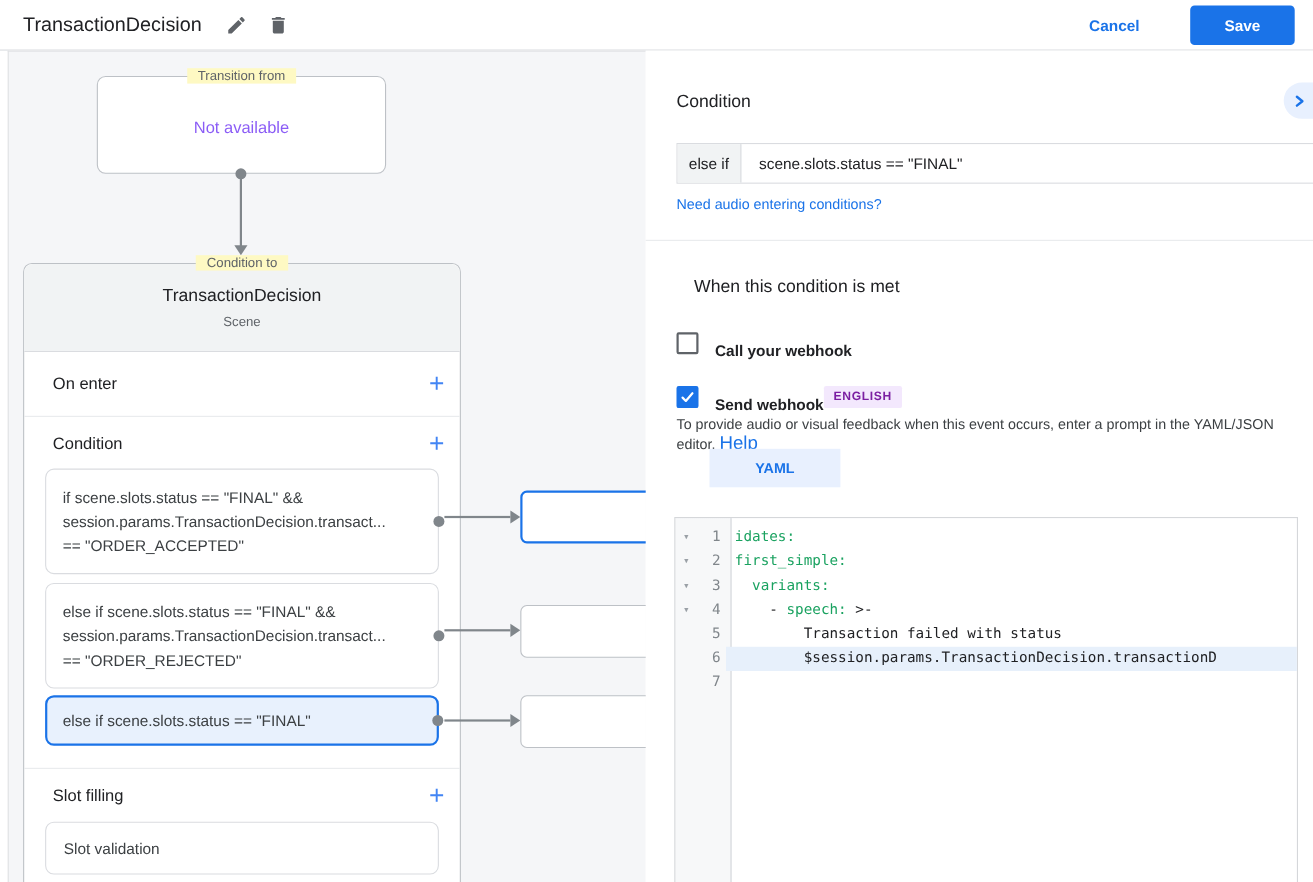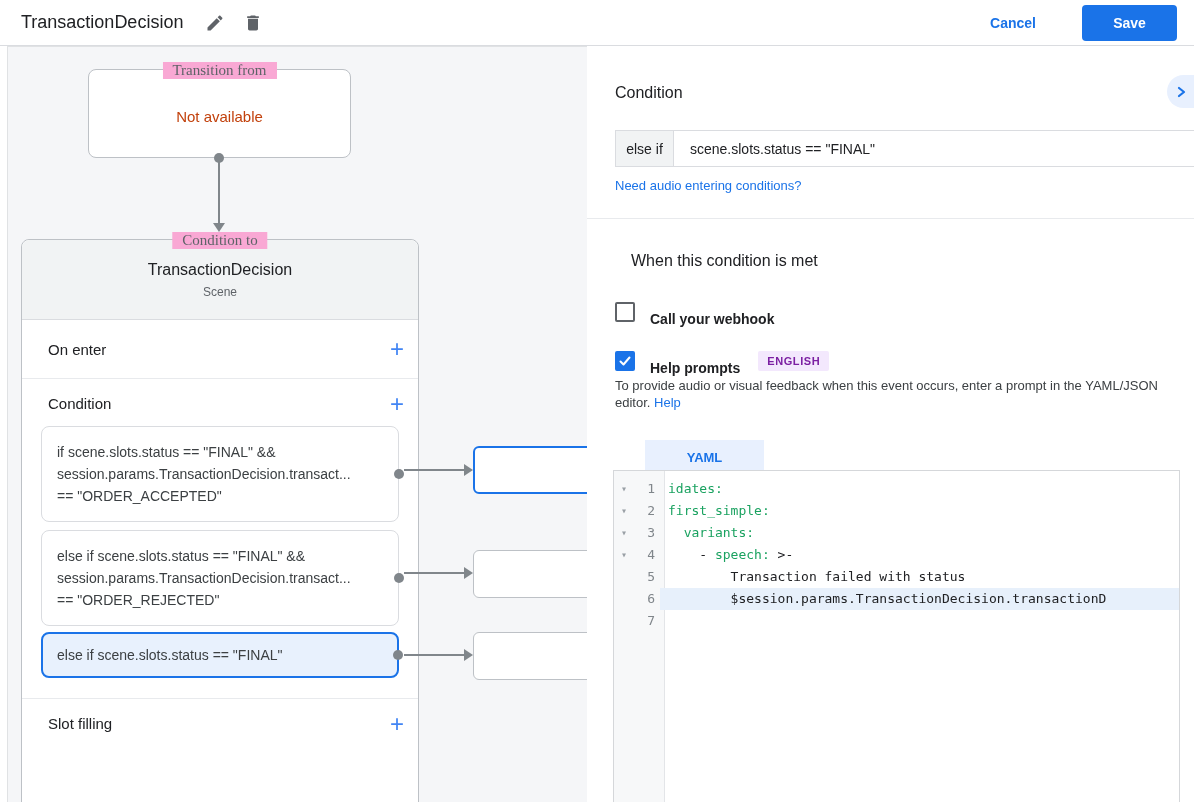"Transition from" .legend { background: #f9a8d4 -> #fef9c3; font-family: Liberation Serif, serif -> none; font-size: 15px -> 12px }
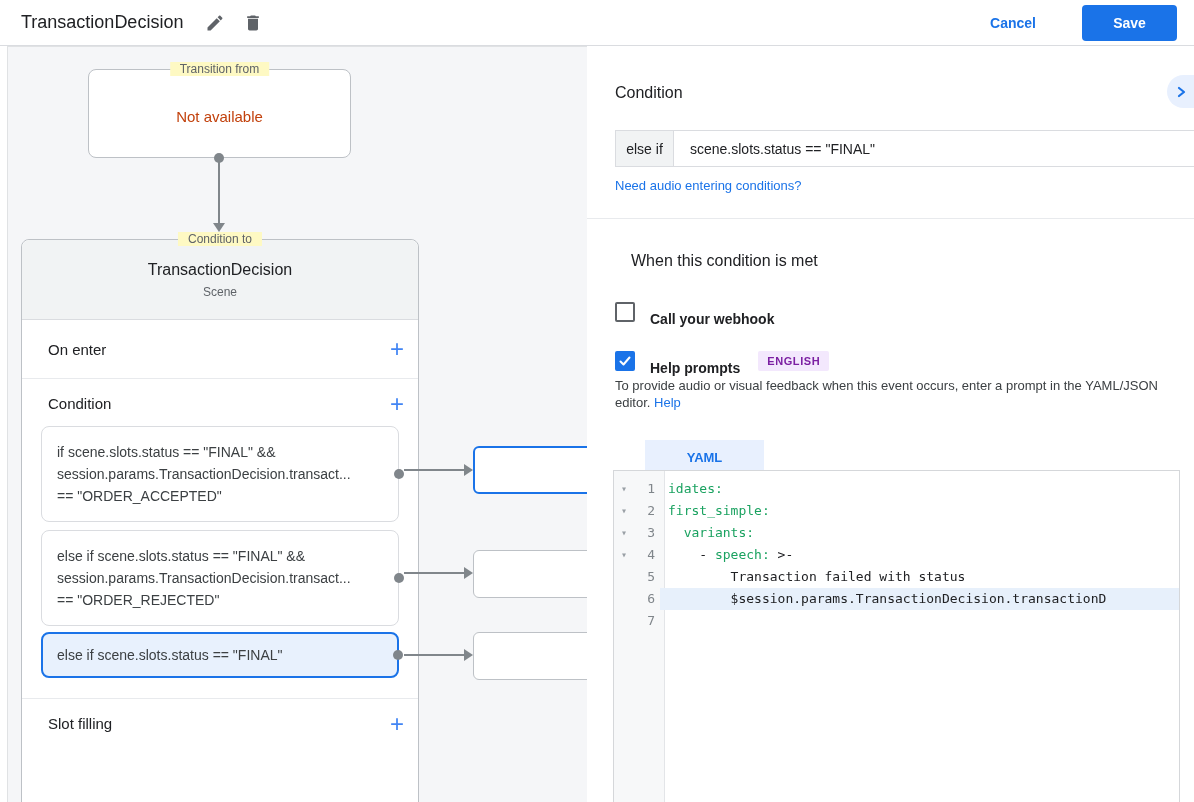"Not available" #tf-value { color: #c2410c -> #8b5cf6 }
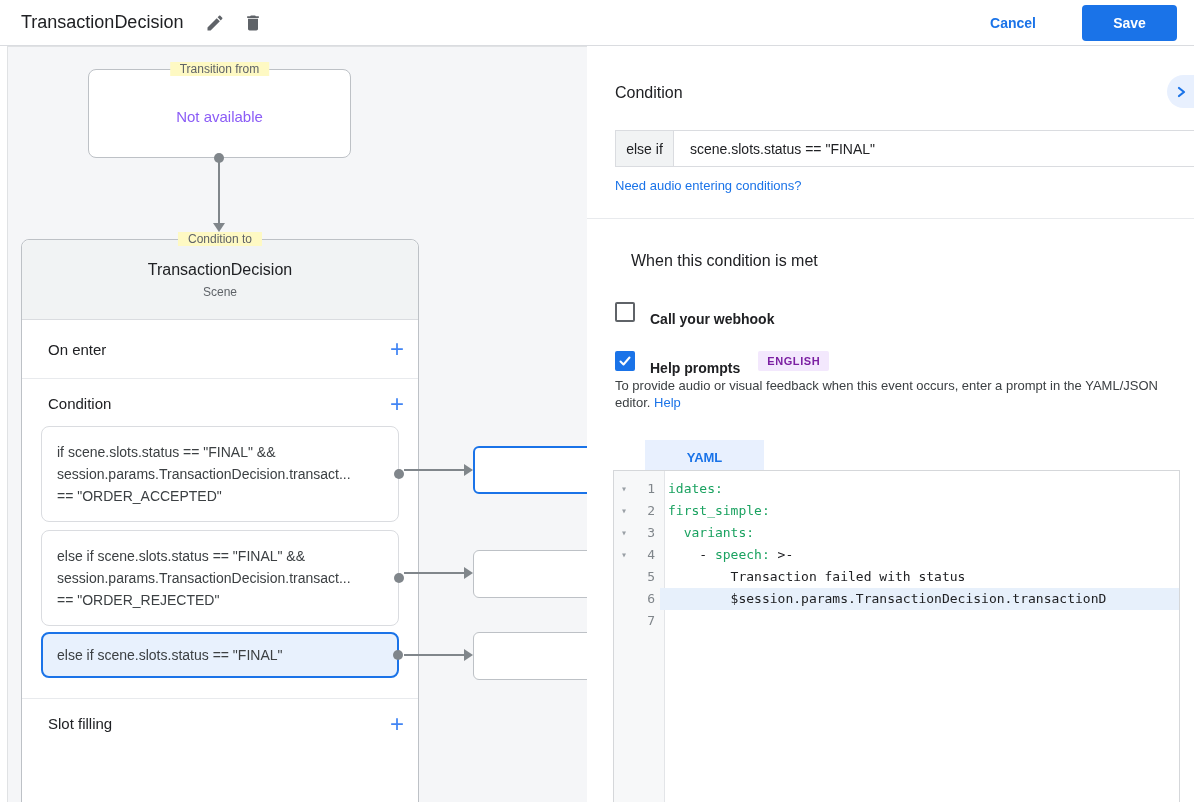"Help prompts" span.check-label { text: Help prompts -> Send webhook }
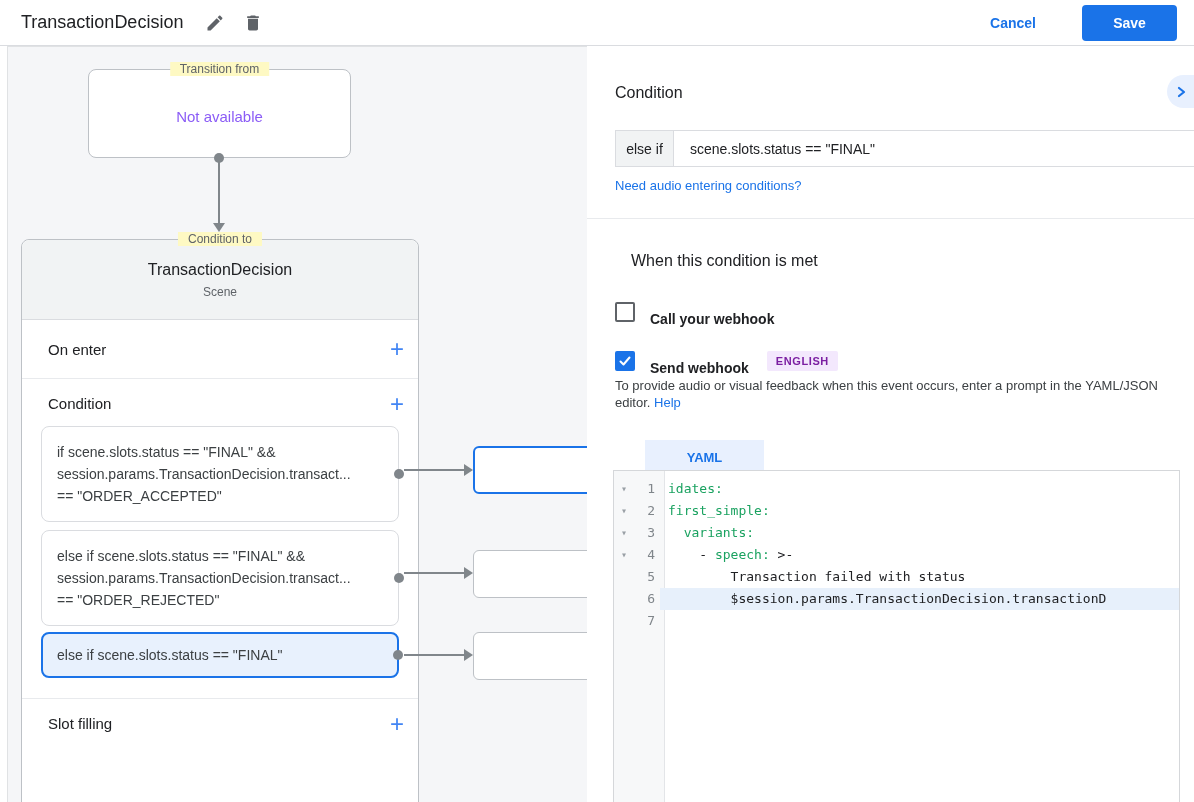"ENGLISH" #lang-badge { margin-left: 18px -> none }
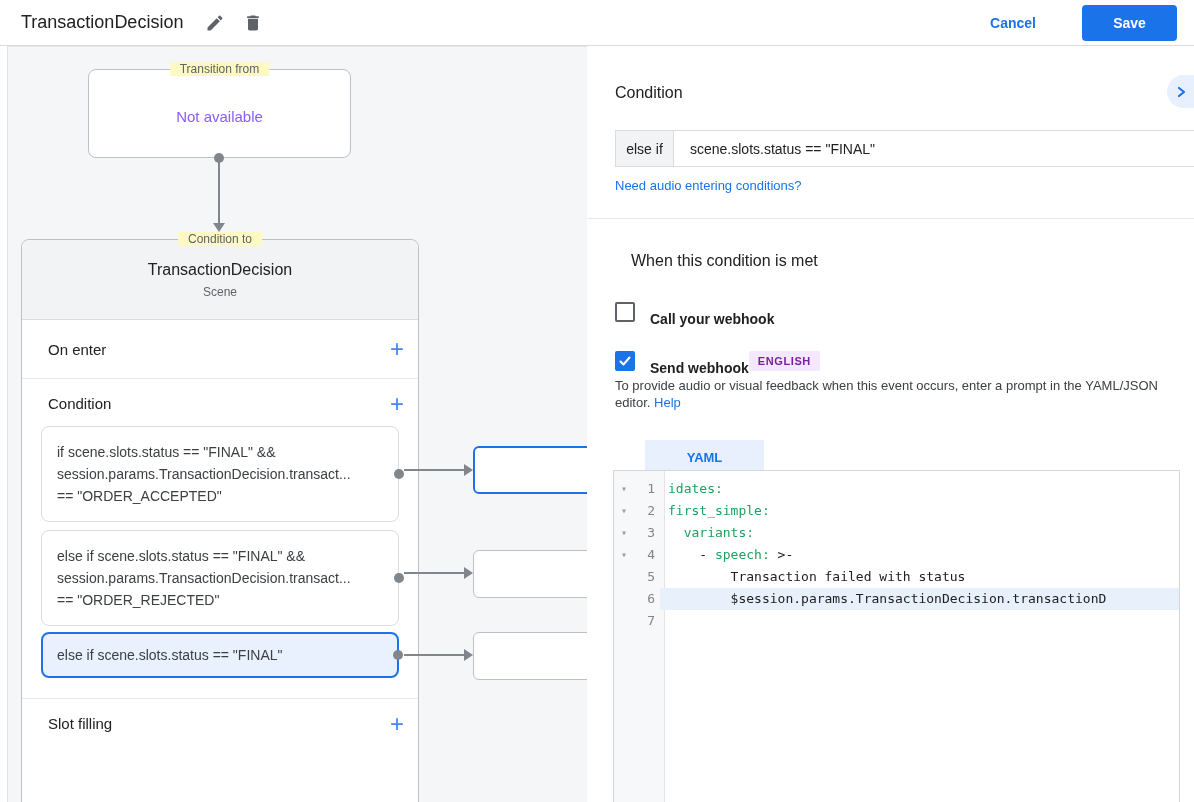"Help" #prompt-hint .link { font-size: 13px -> 17px }
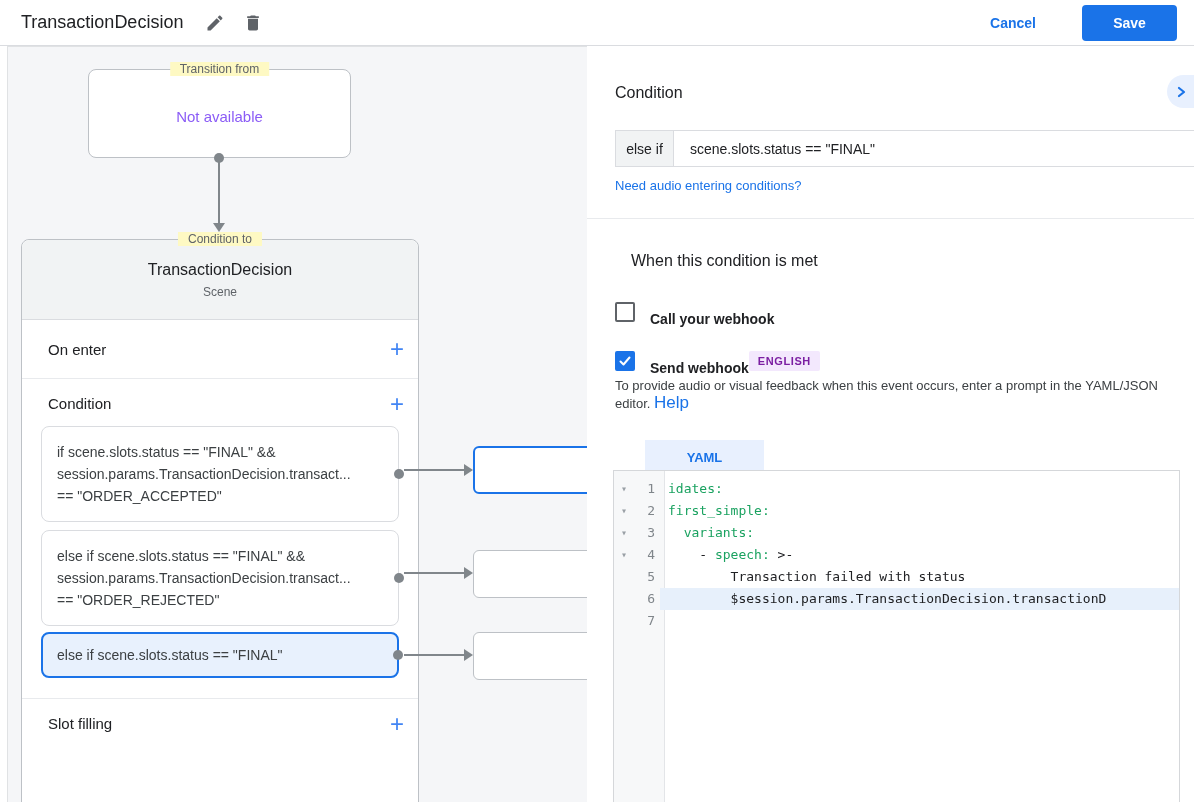"YAML" .tabs { top: 394px -> 362px }
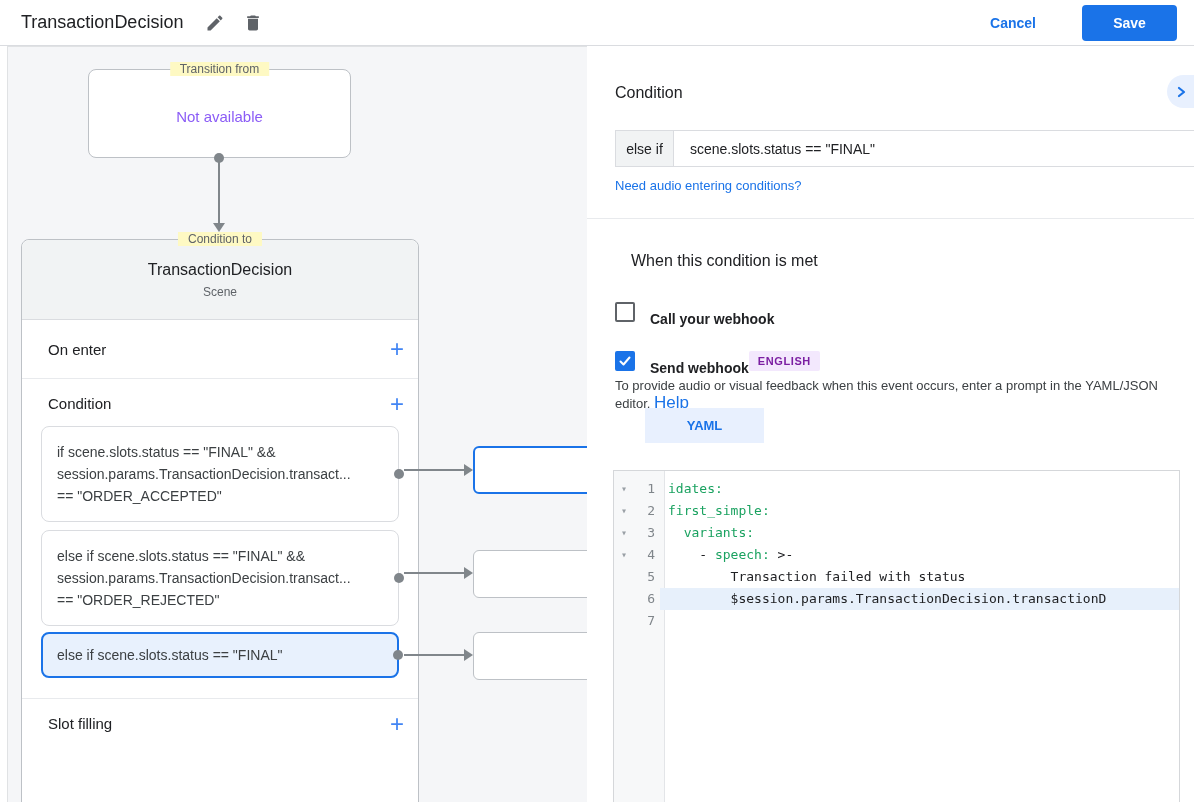"Slot validation" div { html: none -> <div> <span>Slot validation</span> </div> }
